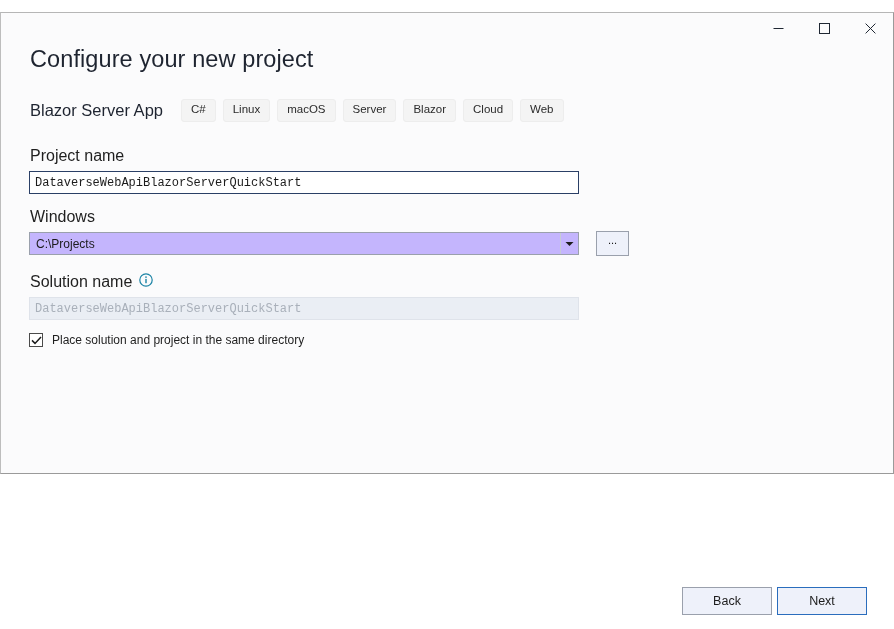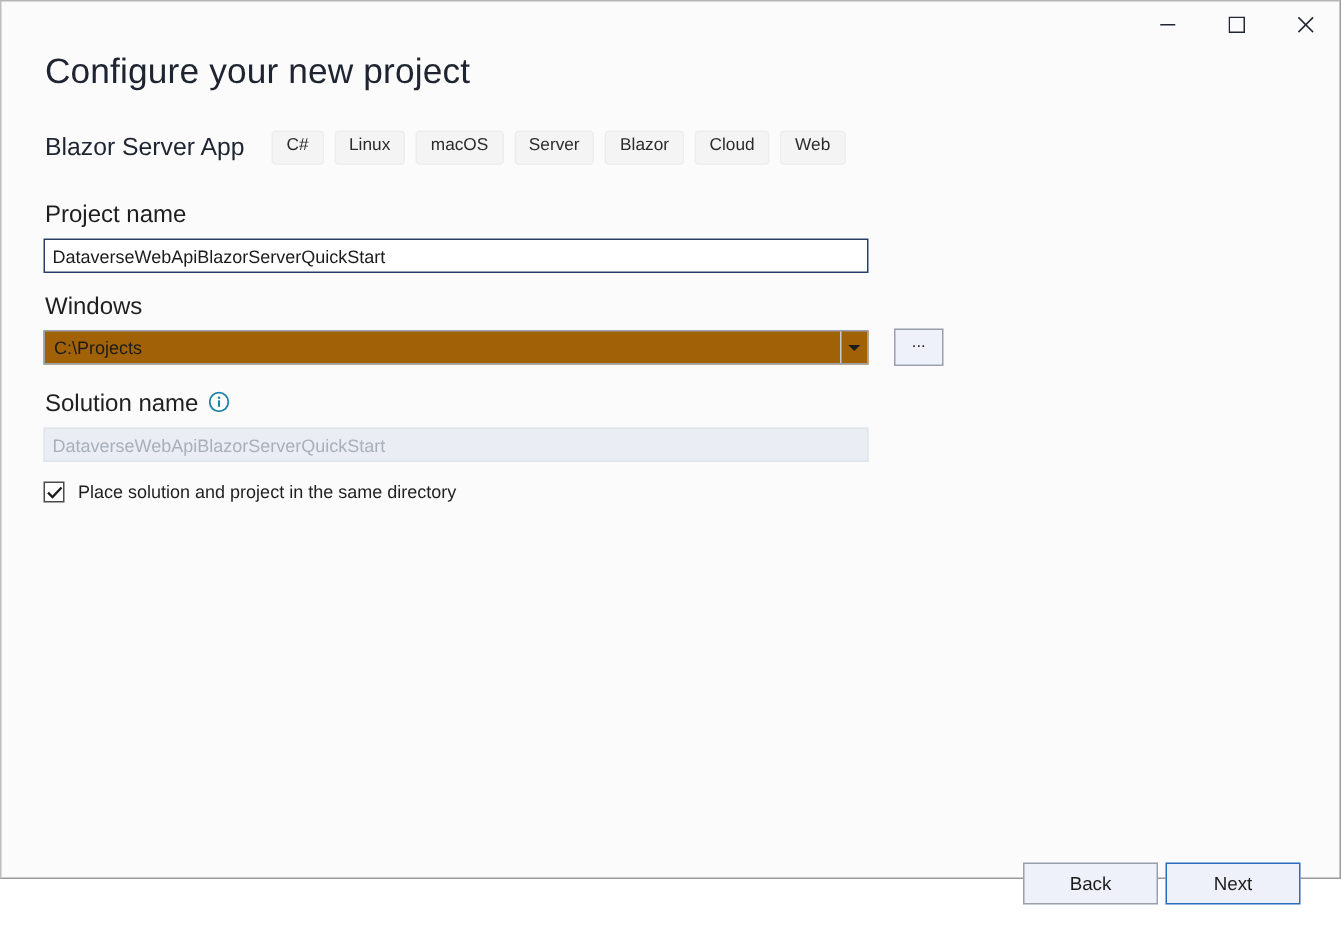"Configure your new project" .window { height: 586px -> 462px; margin-top: none -> 12px }
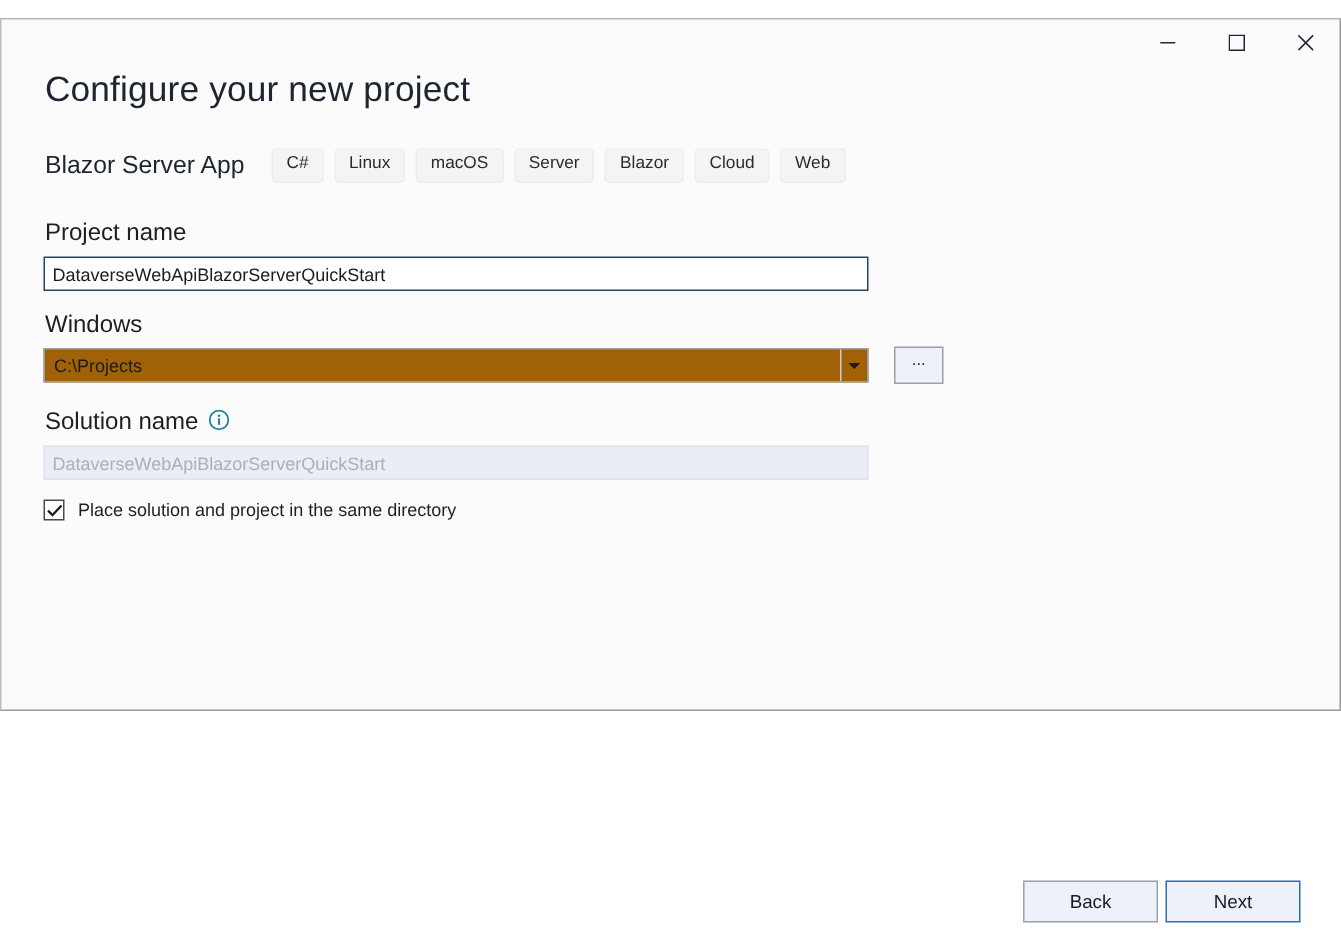"DataverseWebApiBlazorServerQuickStart" .text-input { font-family: Liberation Sans, sans-serif -> Liberation Mono, monospace }
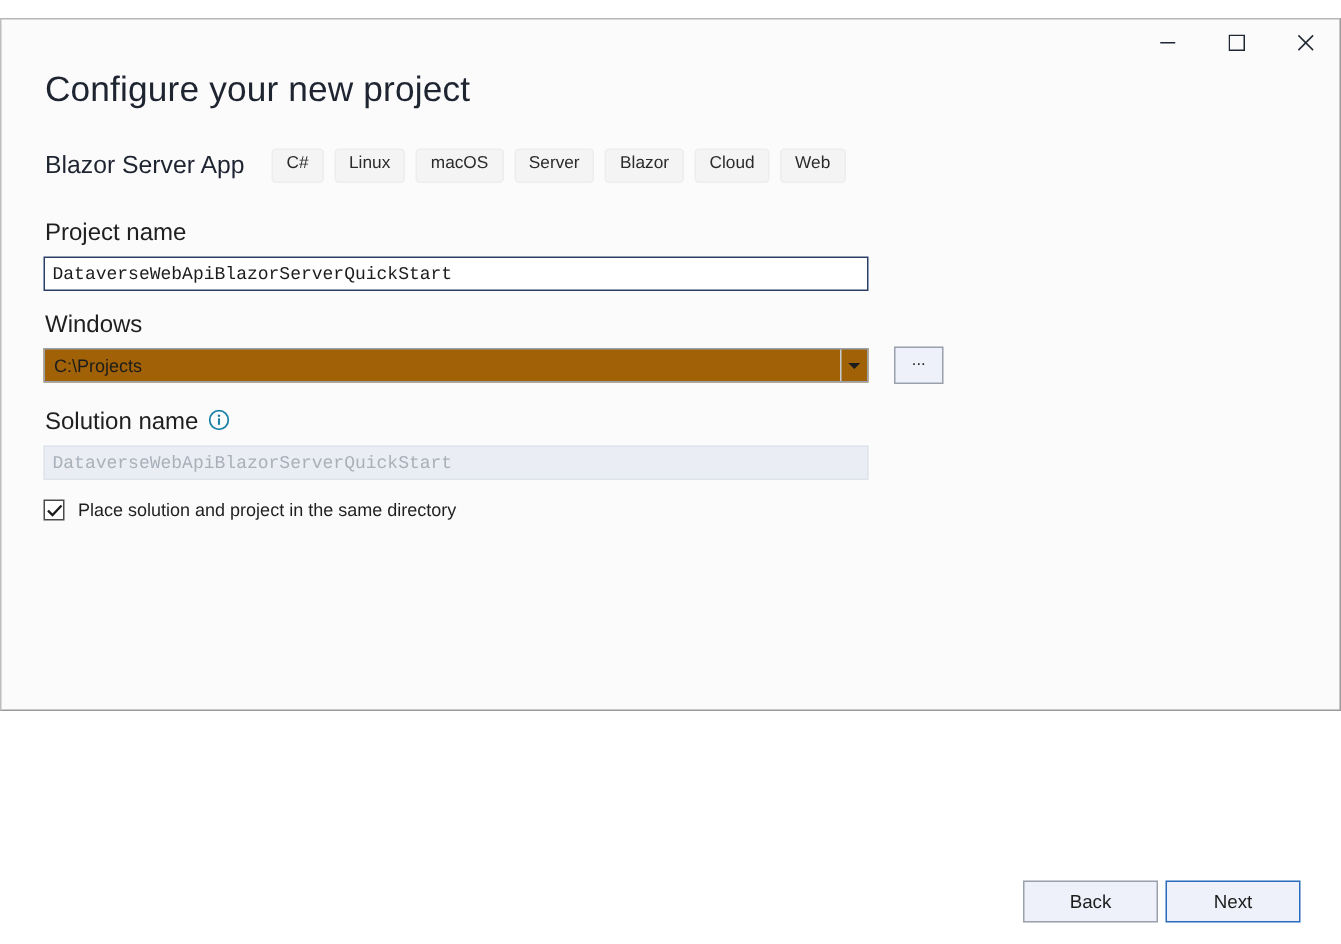"C:\Projects" .combo { background: #a16207 -> #c4b5fd }
